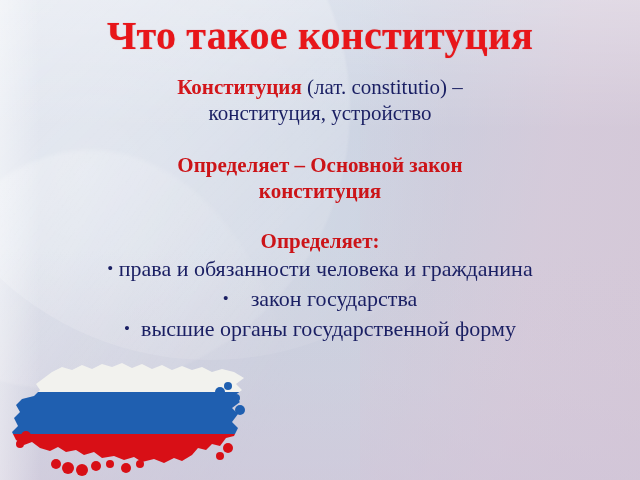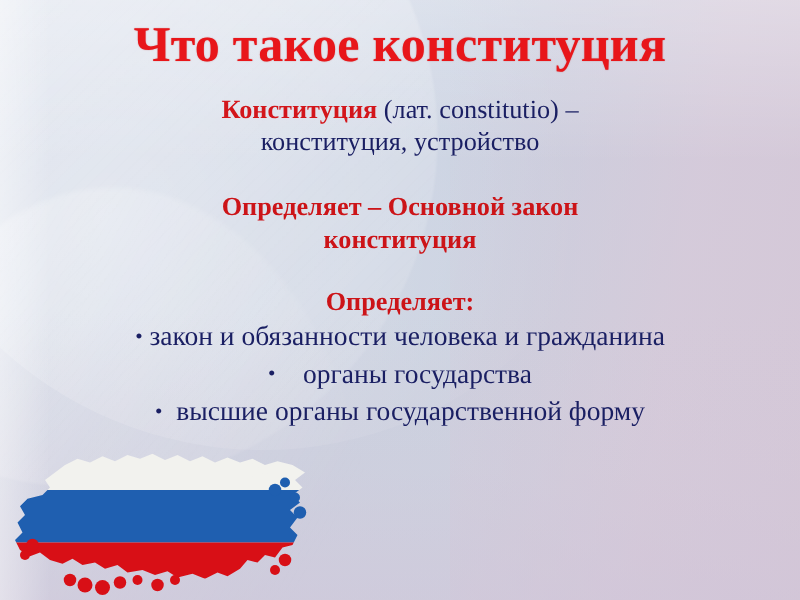"закон и обязанности человека и" span { text: закон -> права }
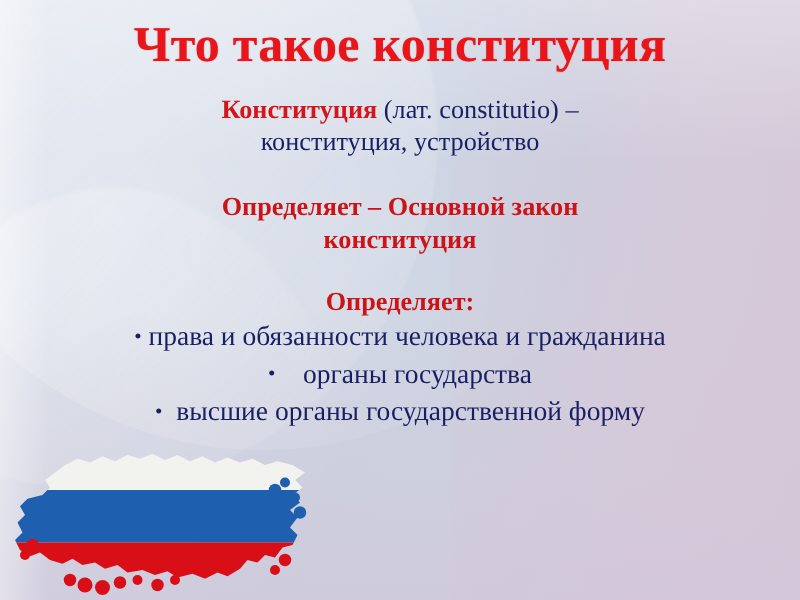"органы государства" span { text: органы -> закон }
